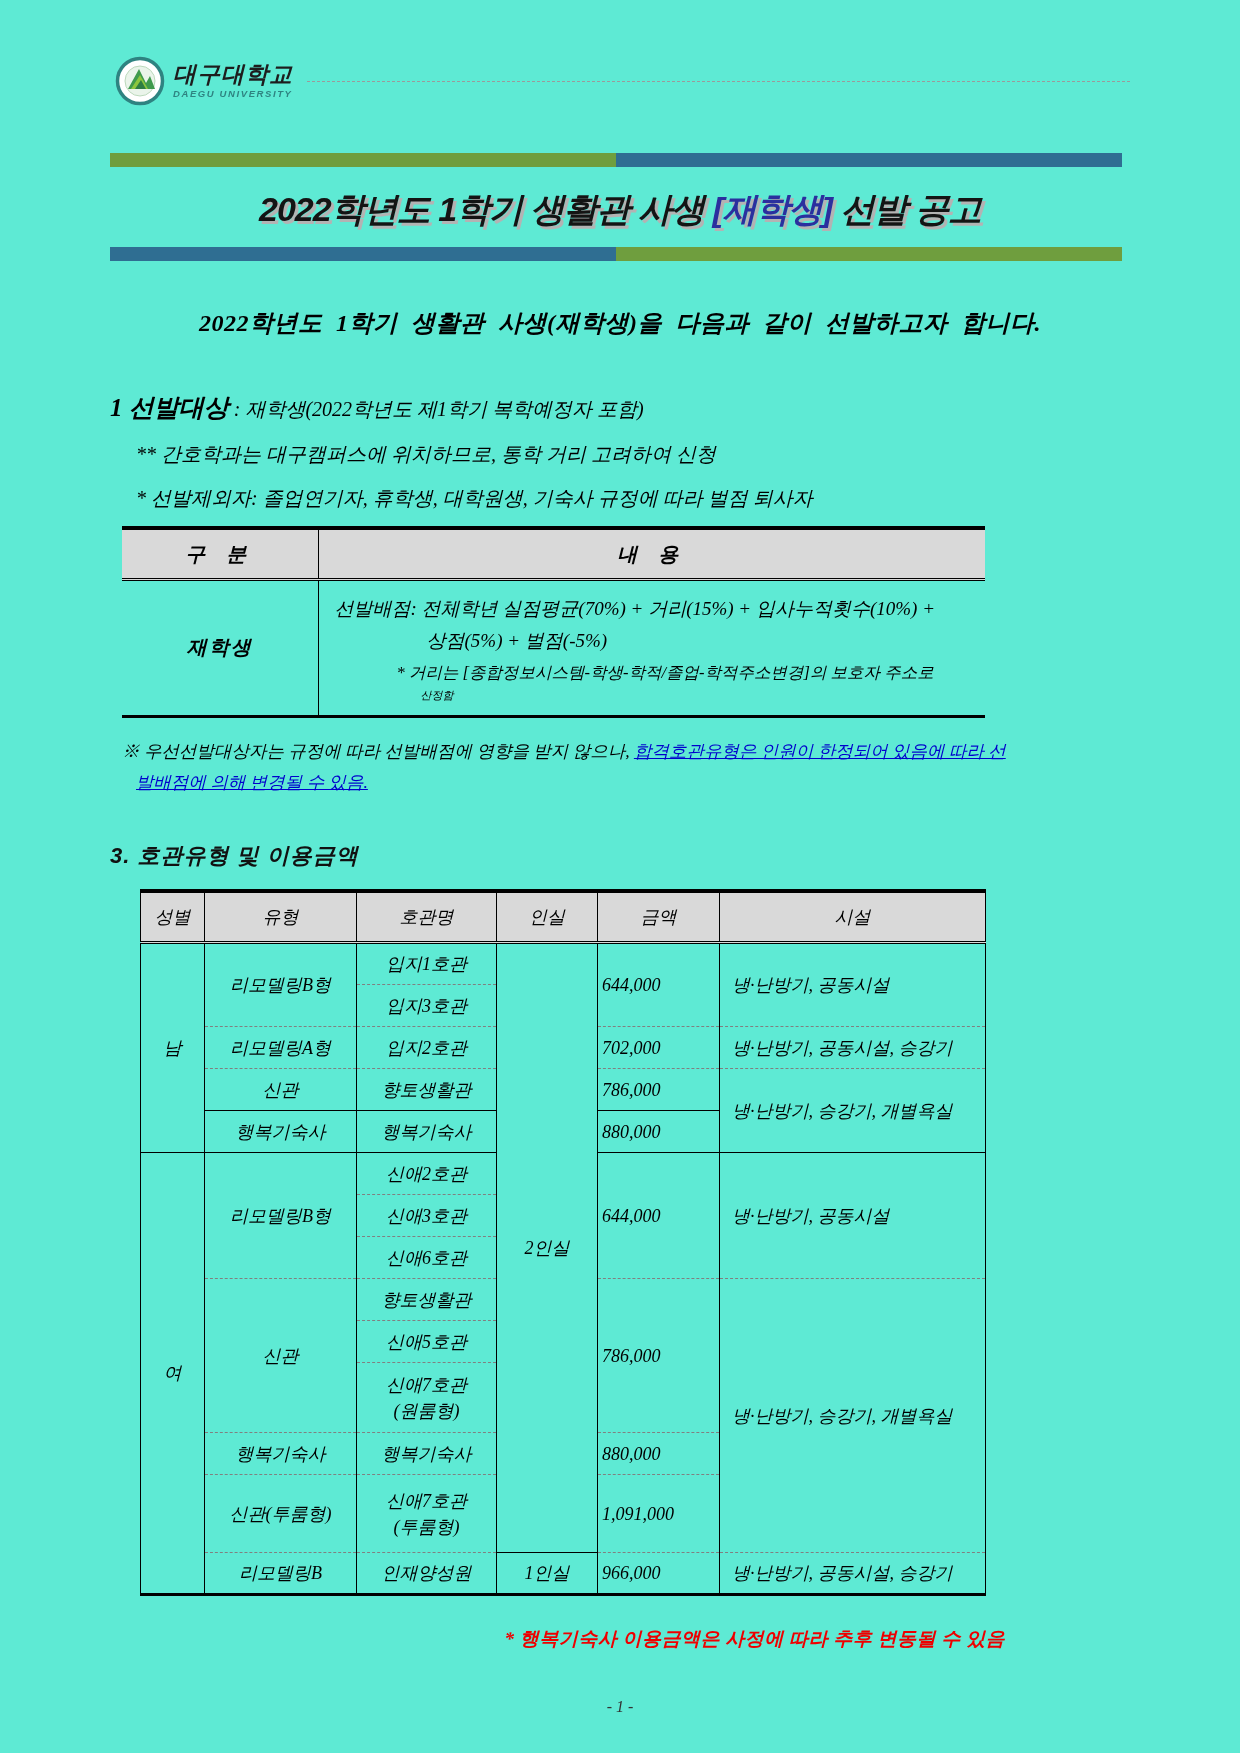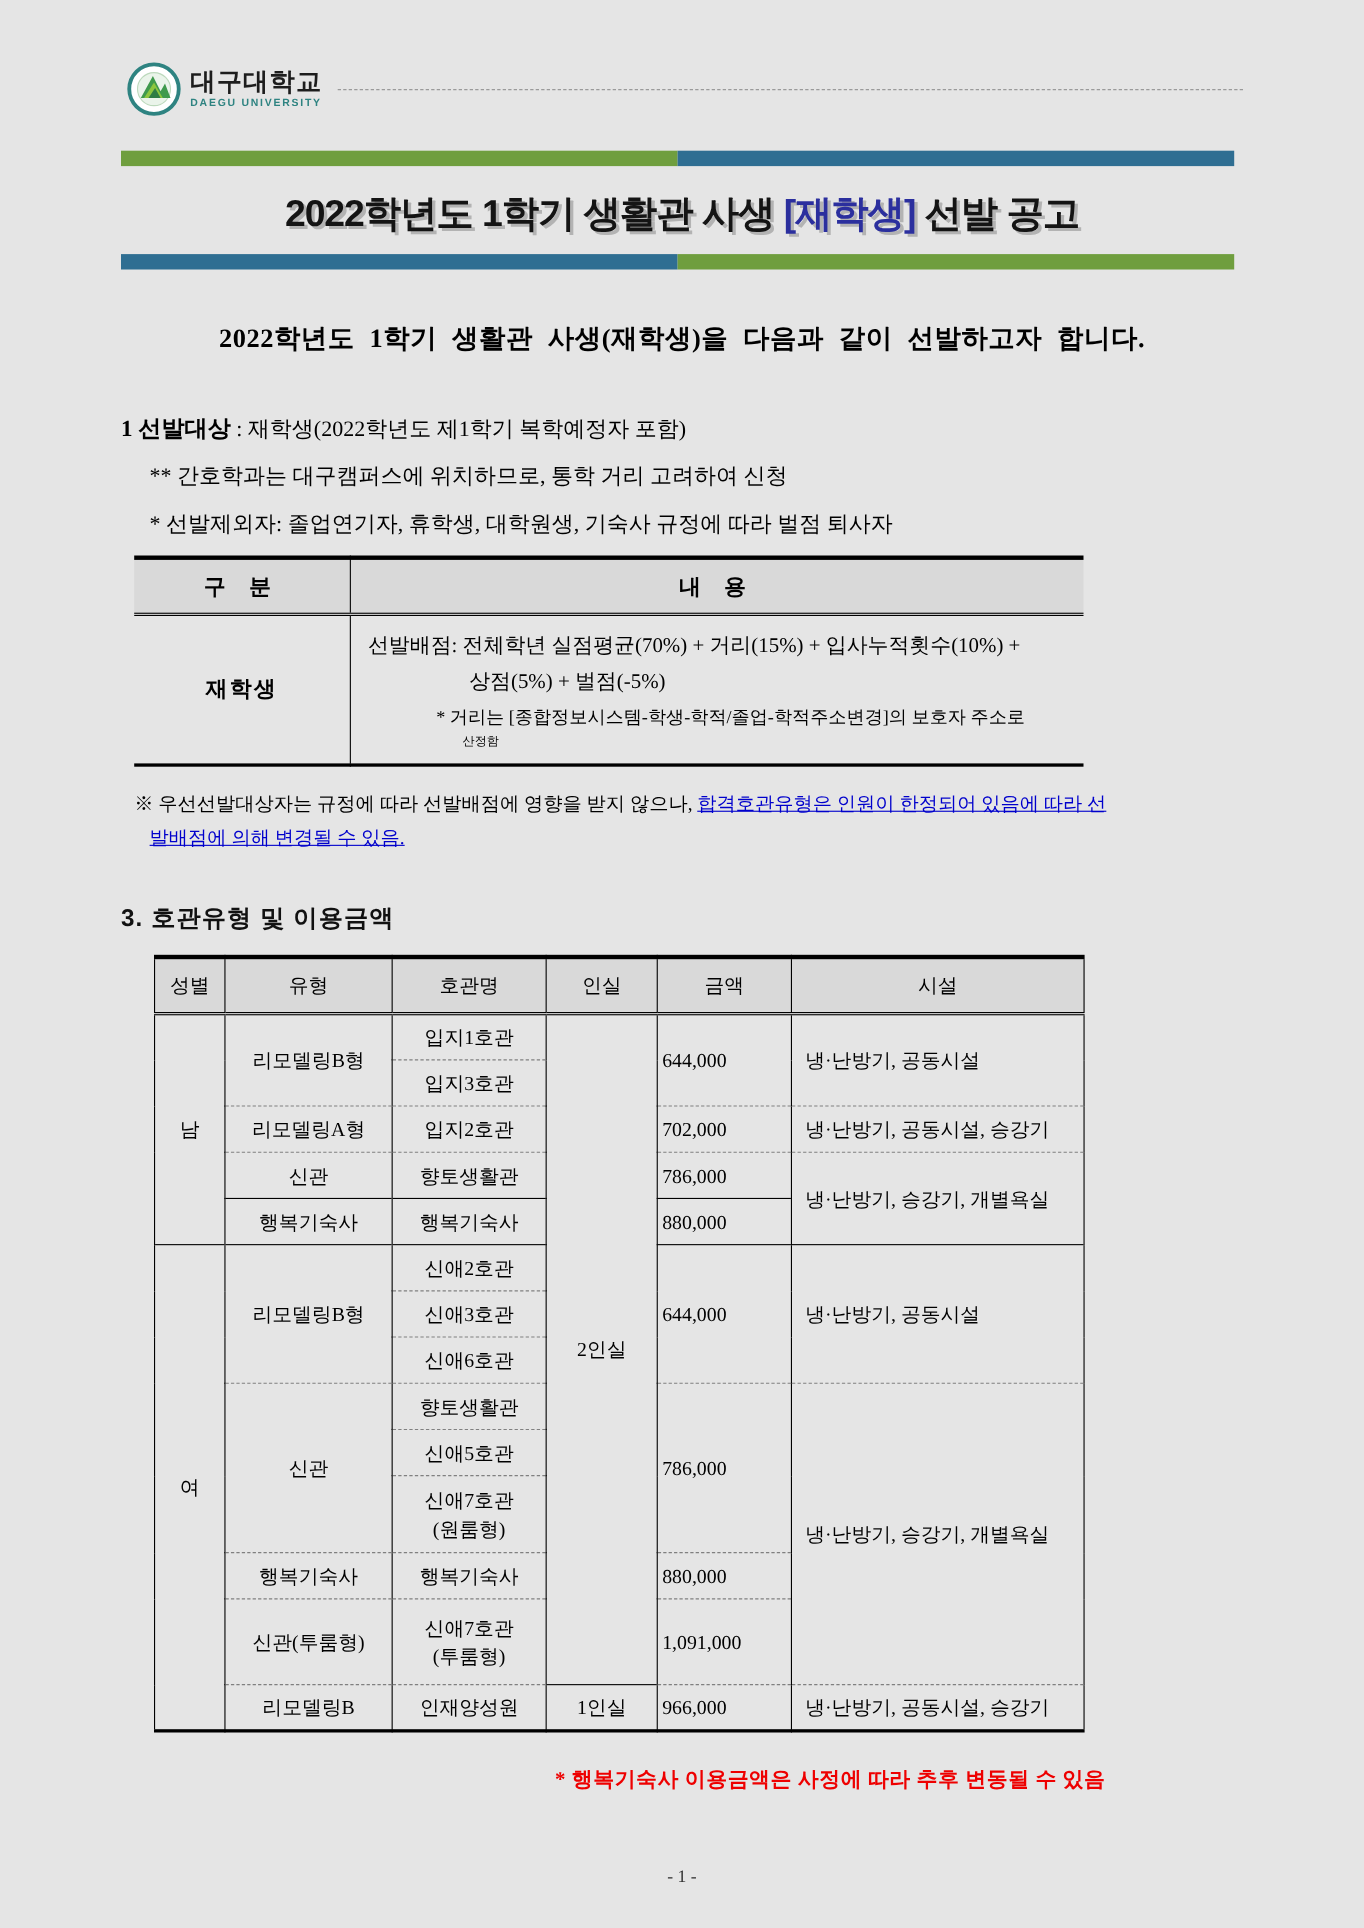"대구대학교" .page { background: #e5e5e5 -> #5eead4; font-style: none -> italic }
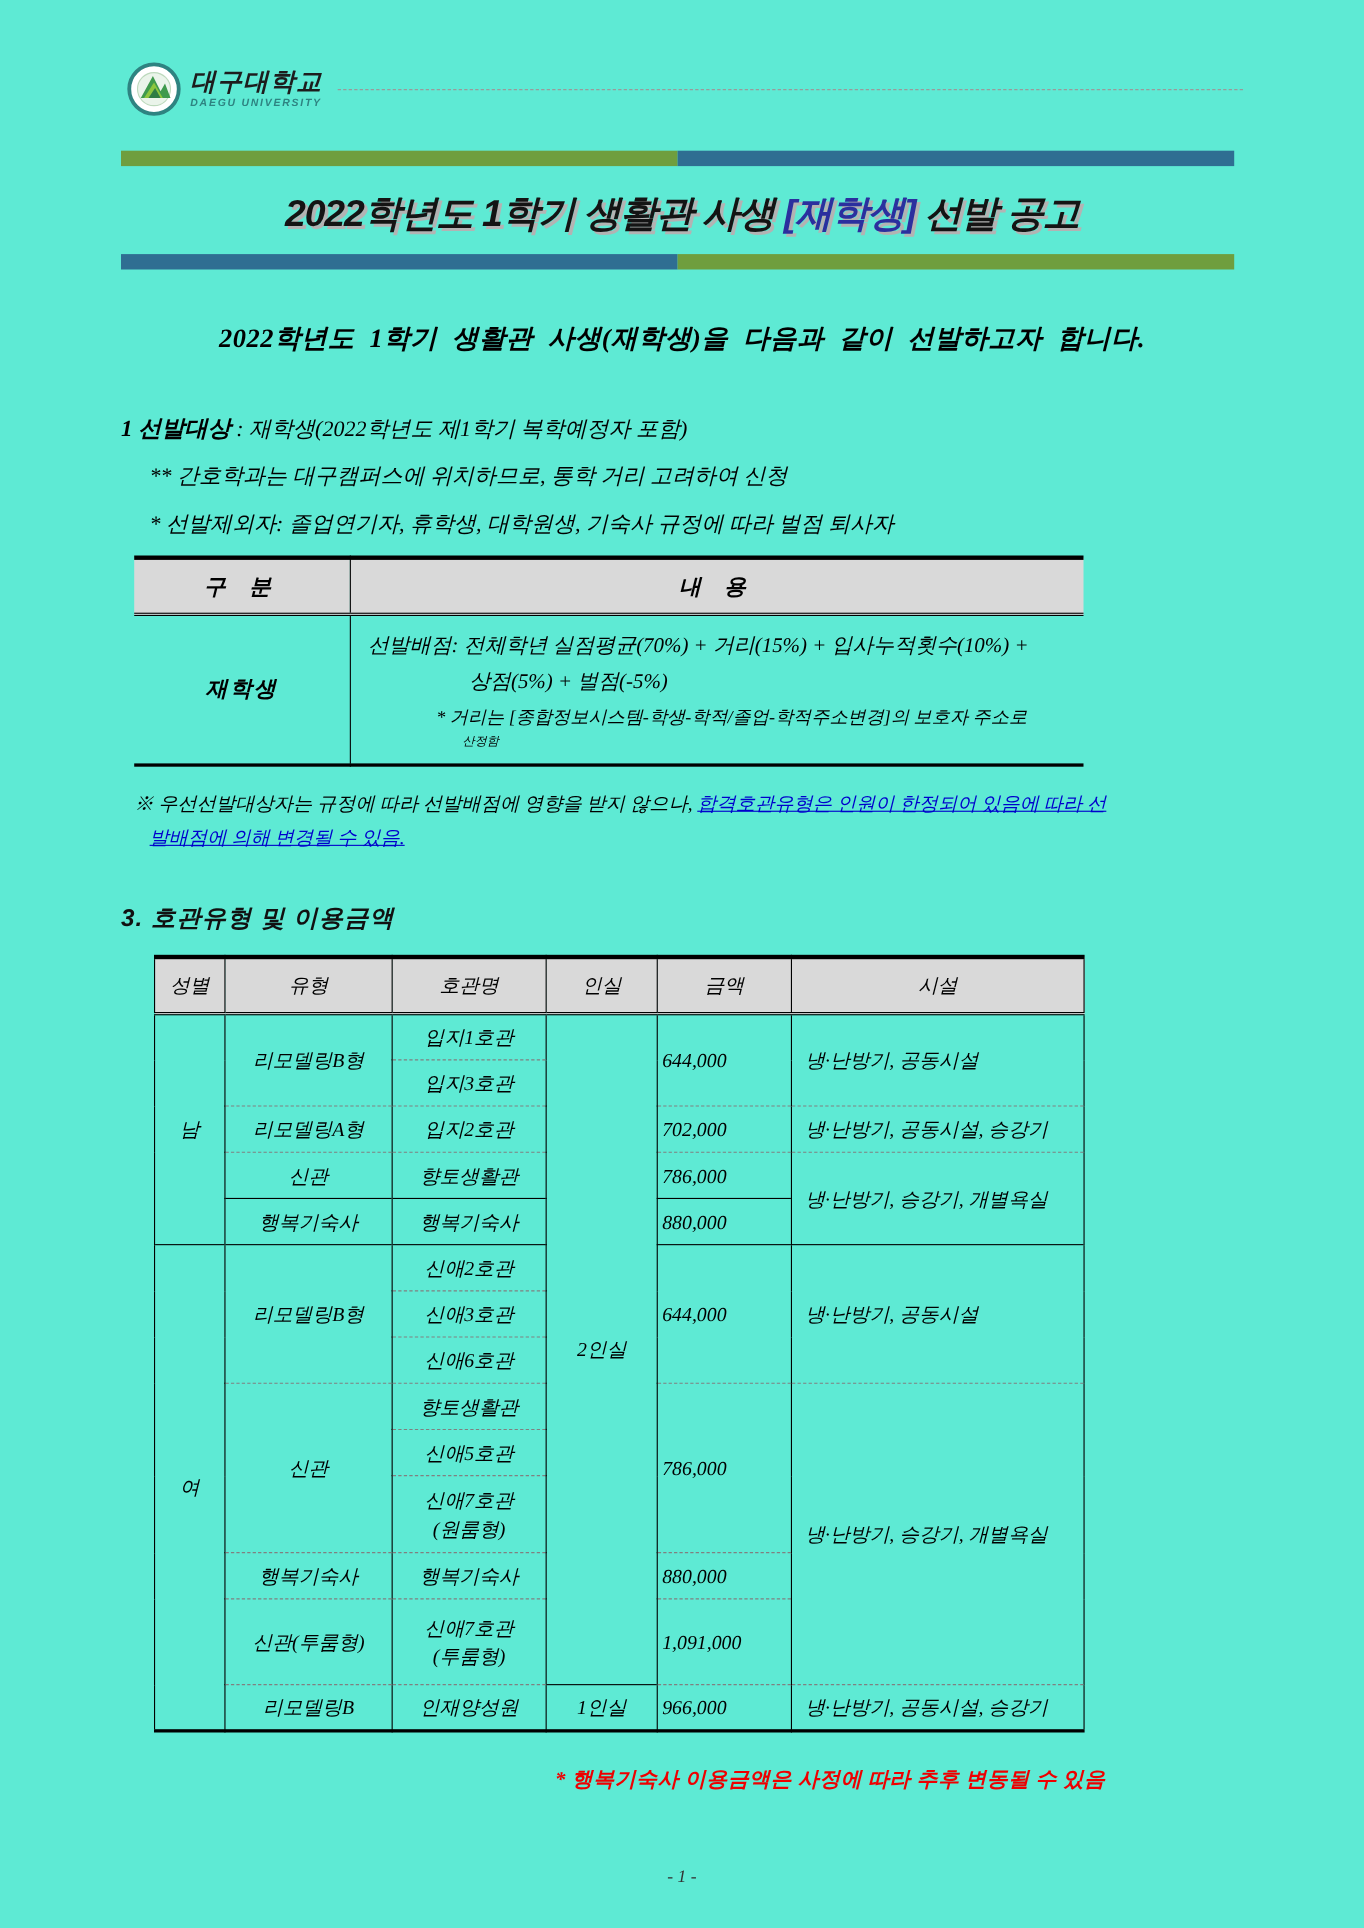"2022학년도 1학기 생활관 사생 [재학생]" .content { top: 0 -> 16px }
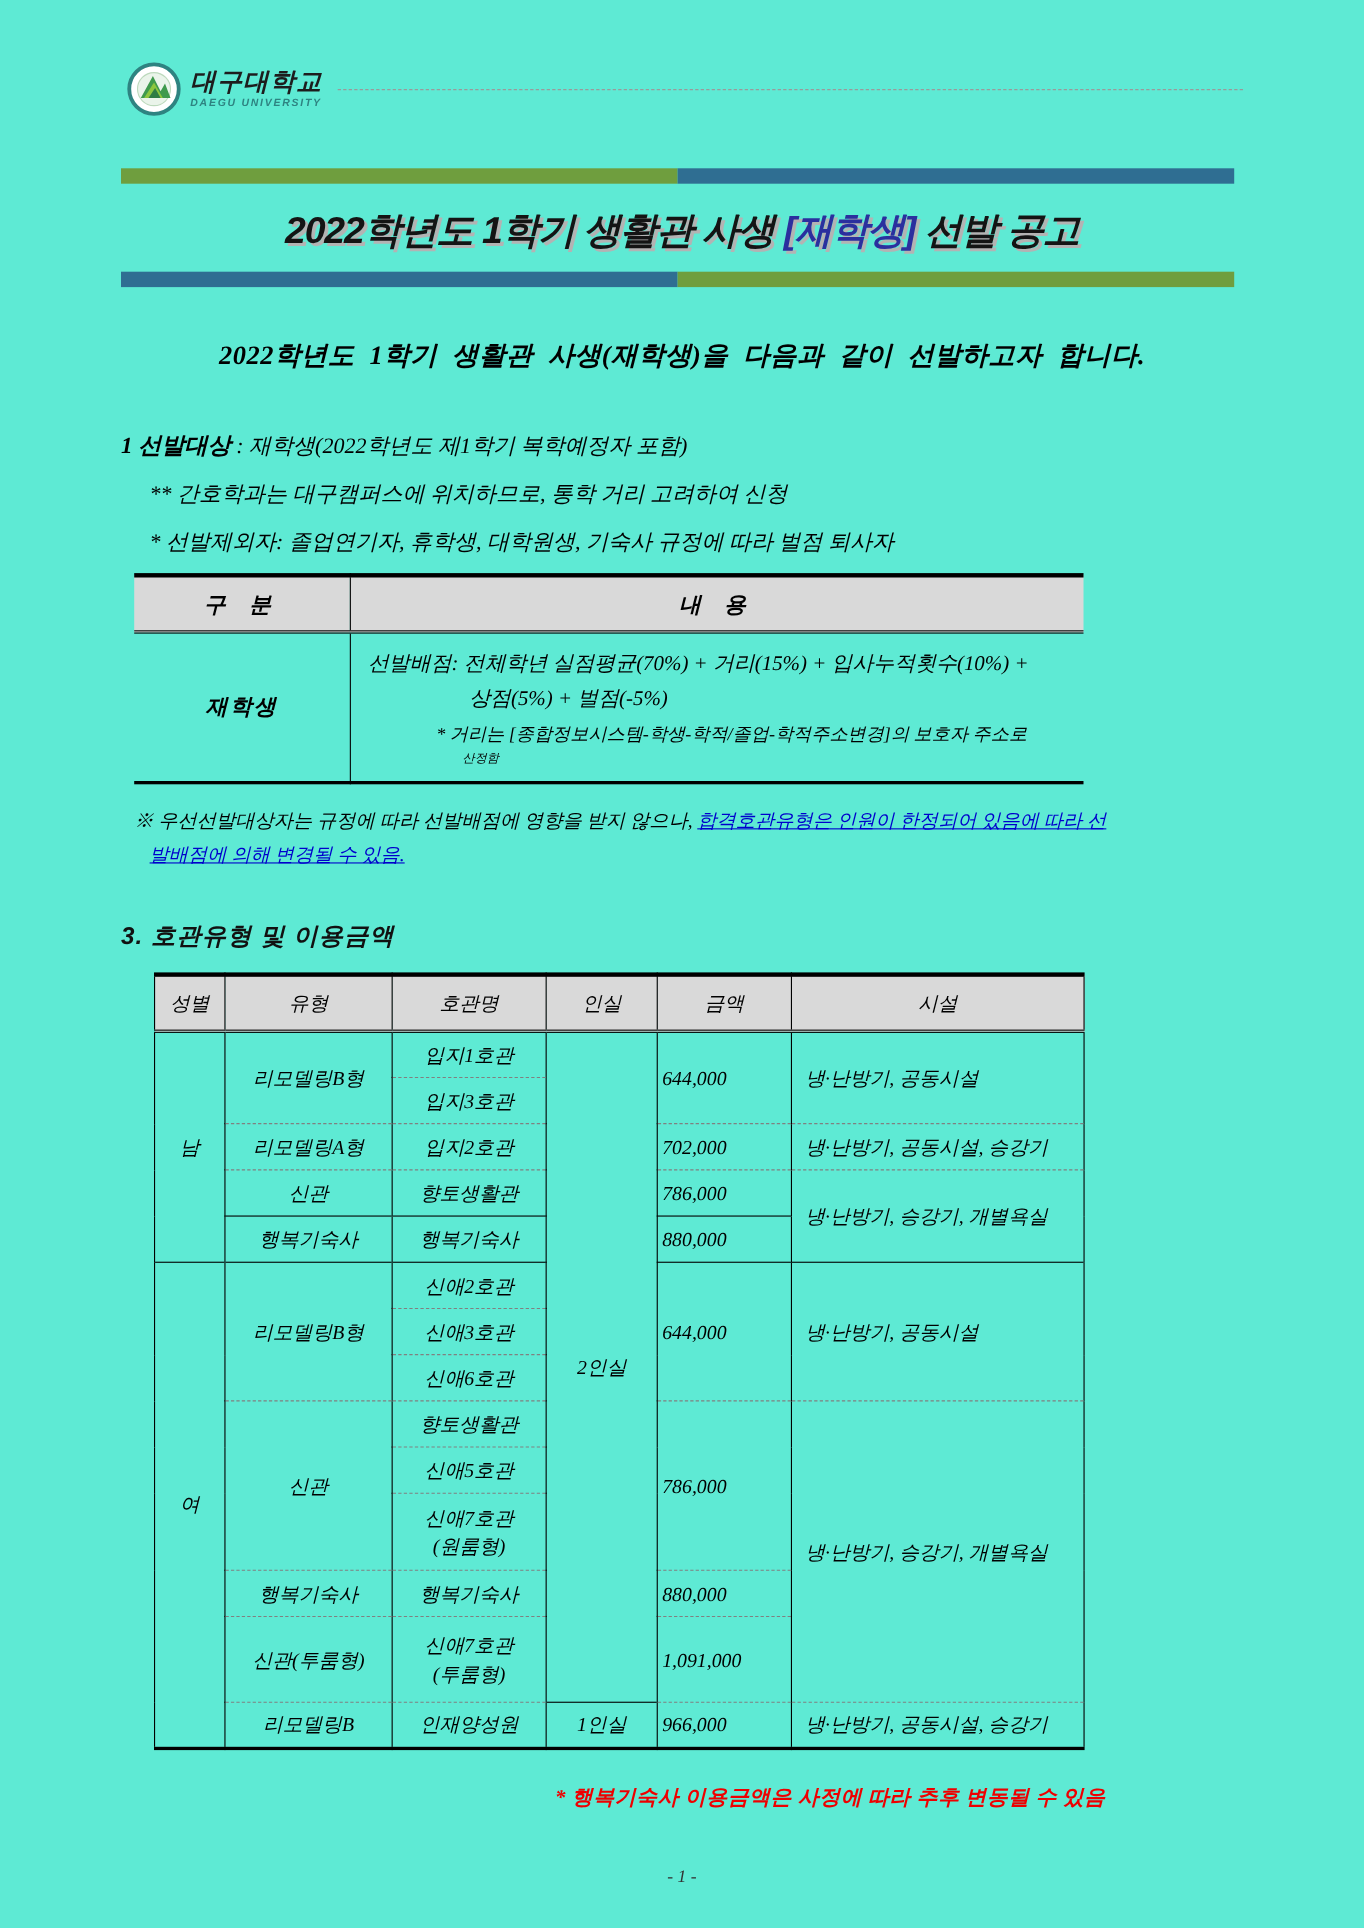"1 선발대상" .sec1-head b { font-size: 21px -> 25px }
